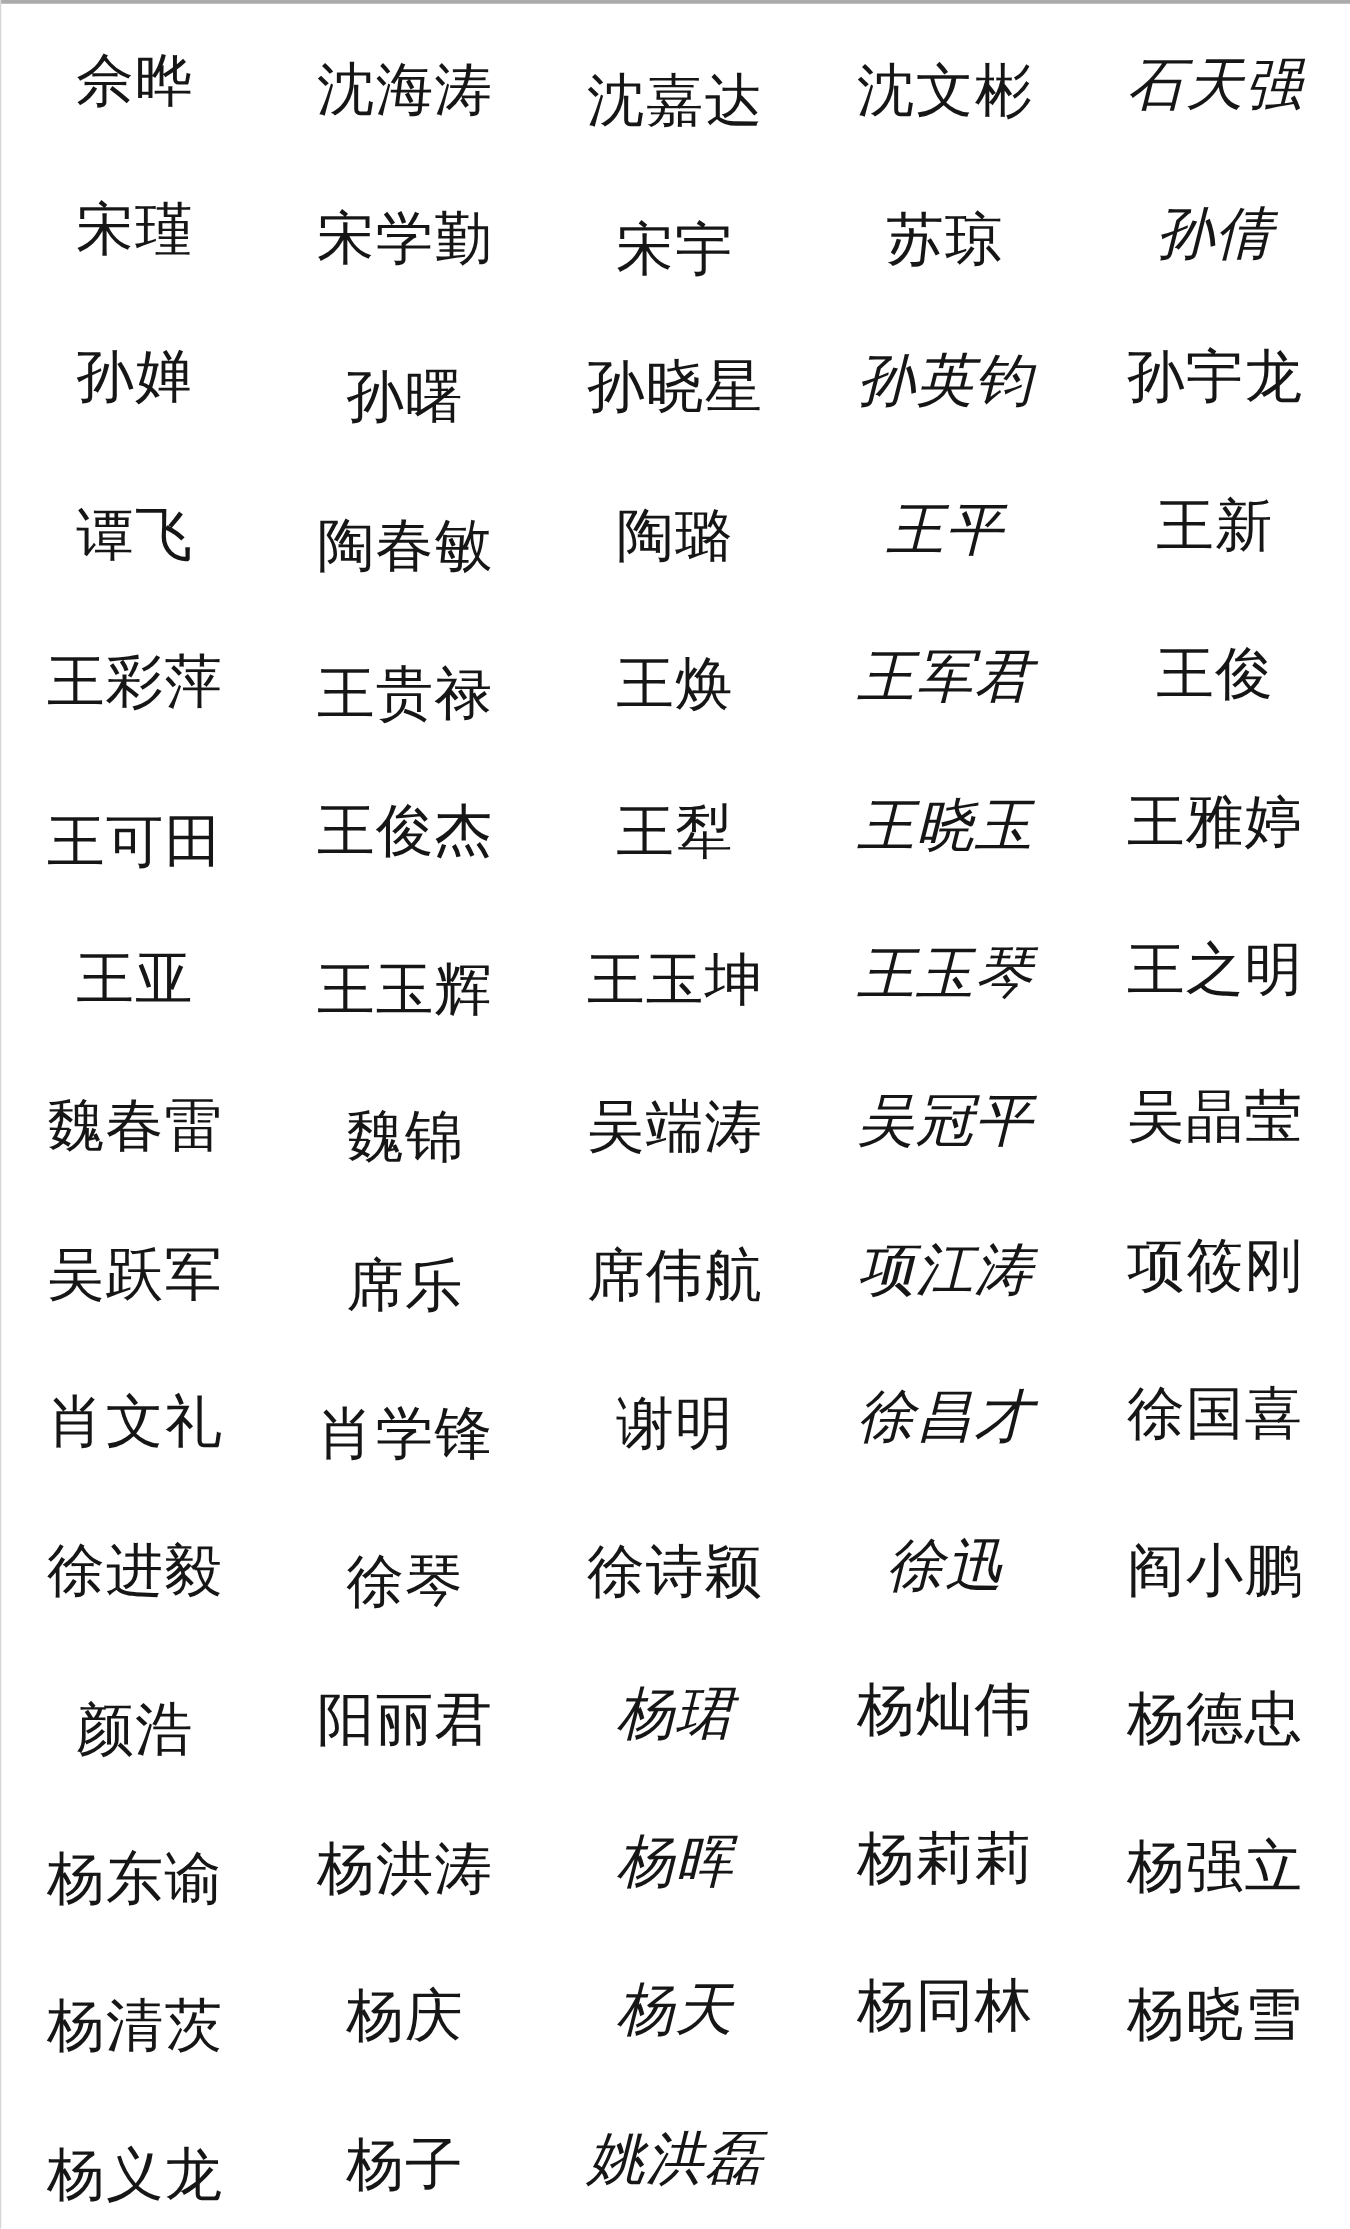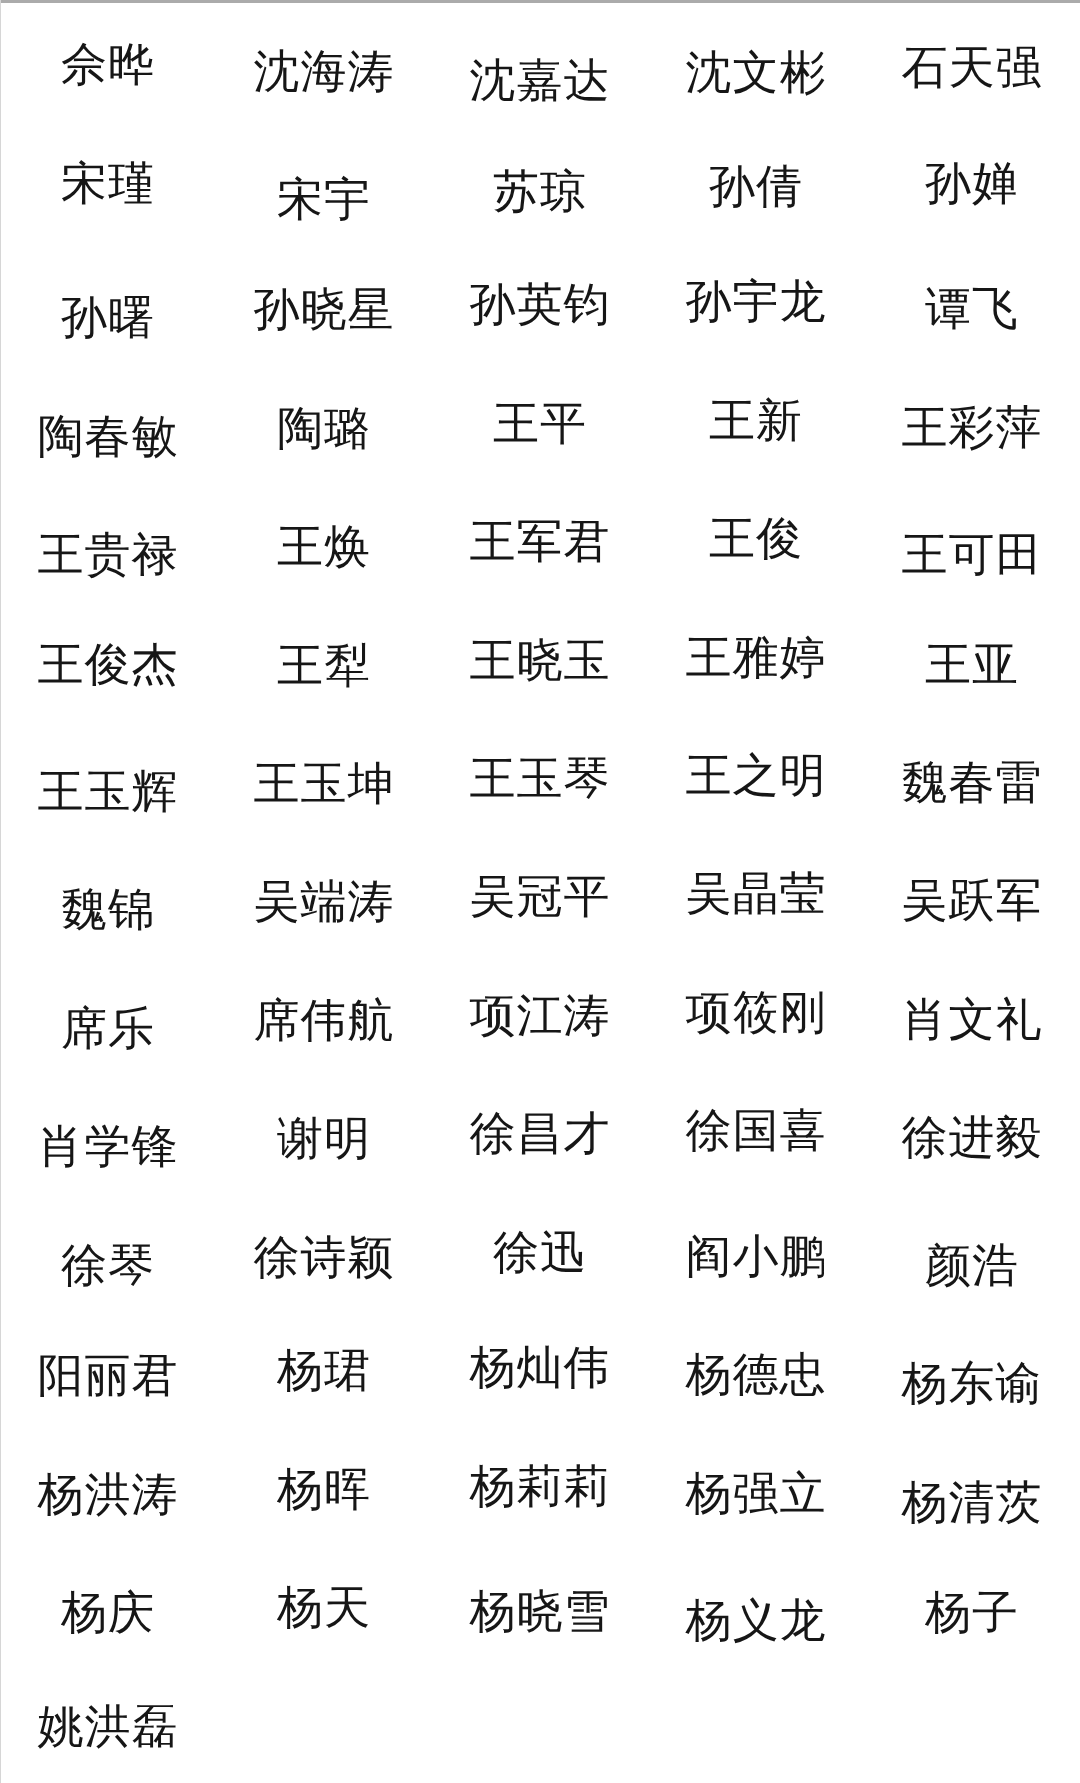"石天强" .name-cell.col-4 { font-style: none -> italic }
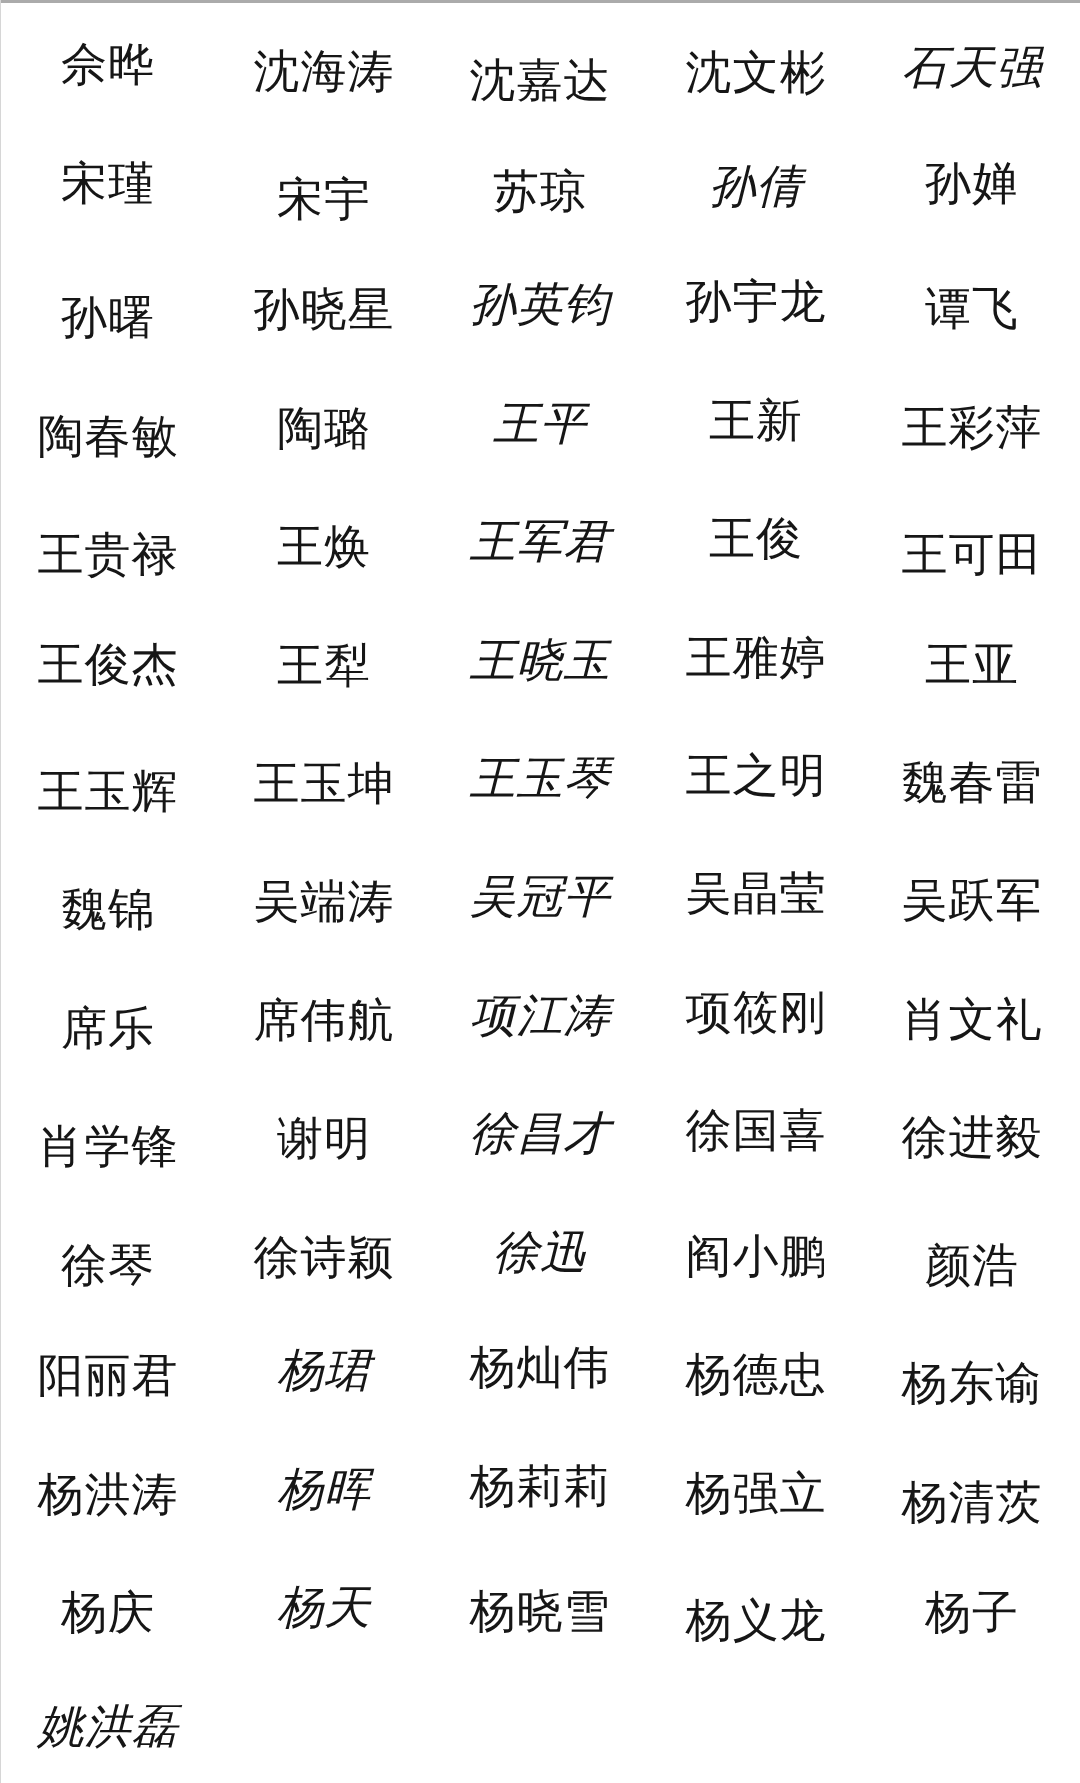"宋学勤" div.name-cell { html: none -> <div>宋学勤</div> }
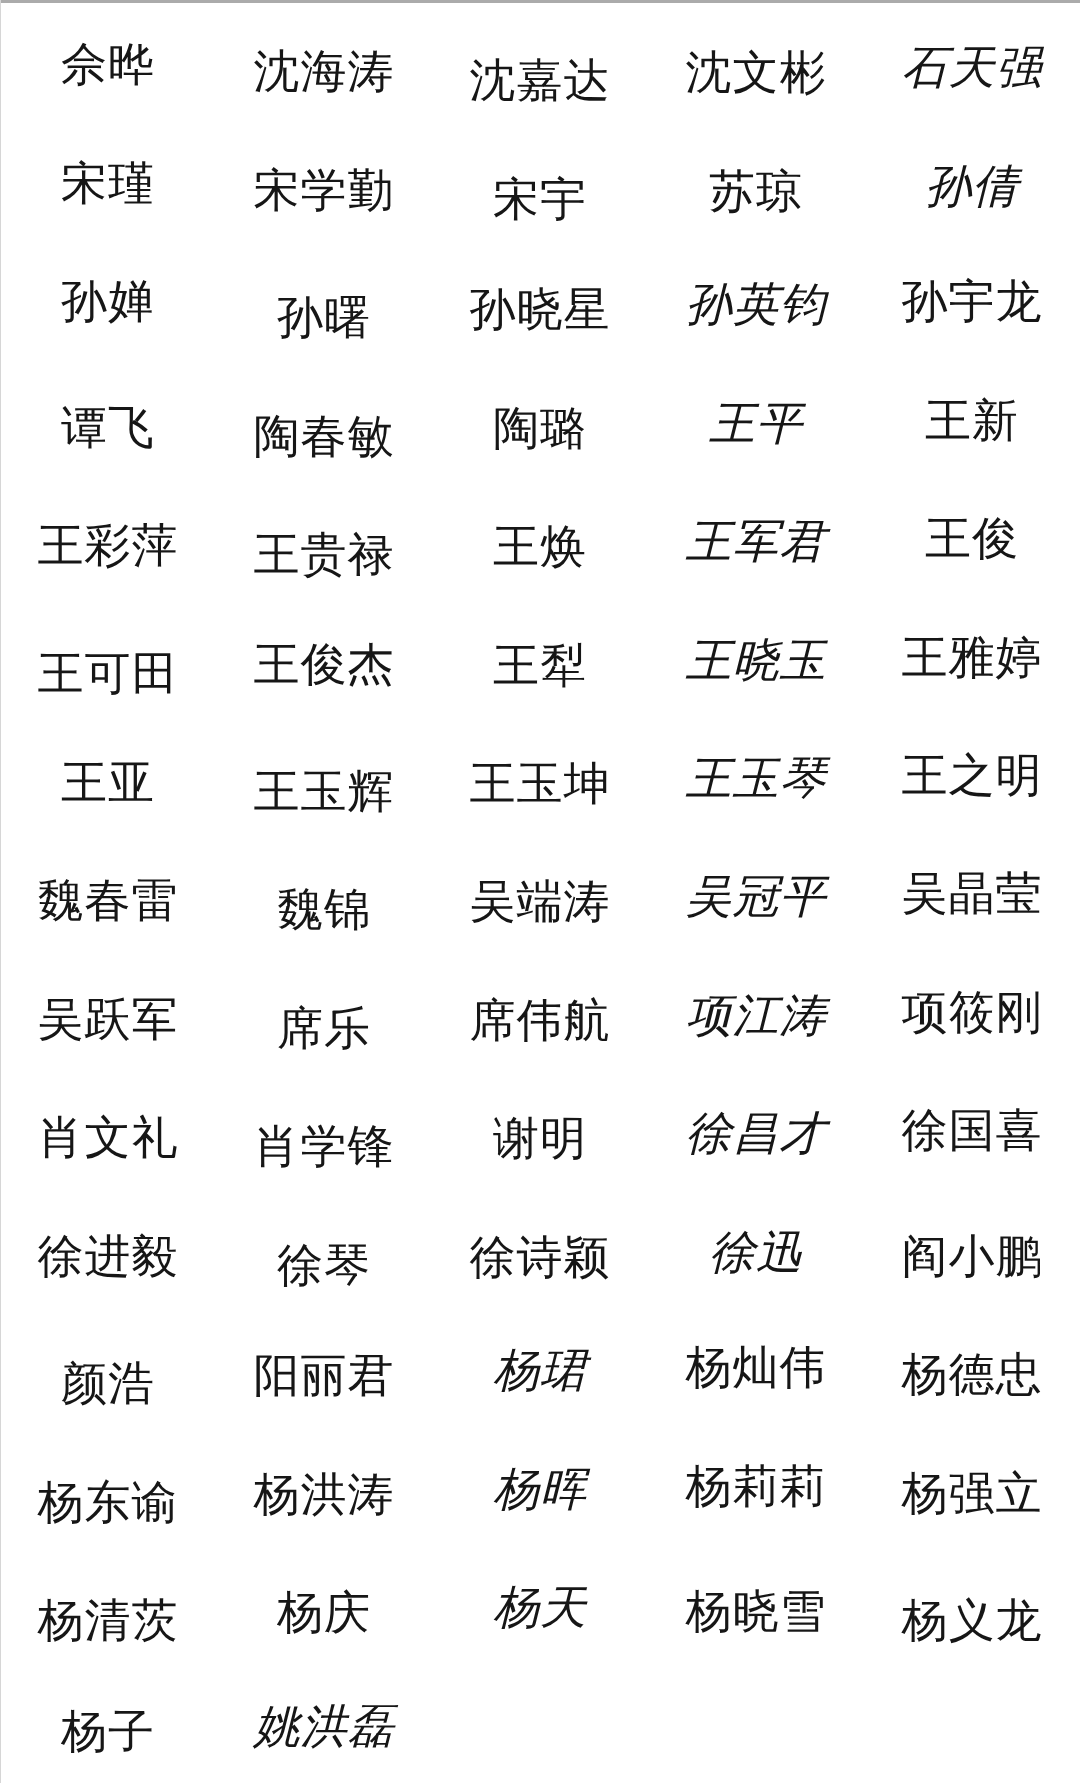"杨同林" div.name-cell { html: none -> <div>杨同林</div> }
